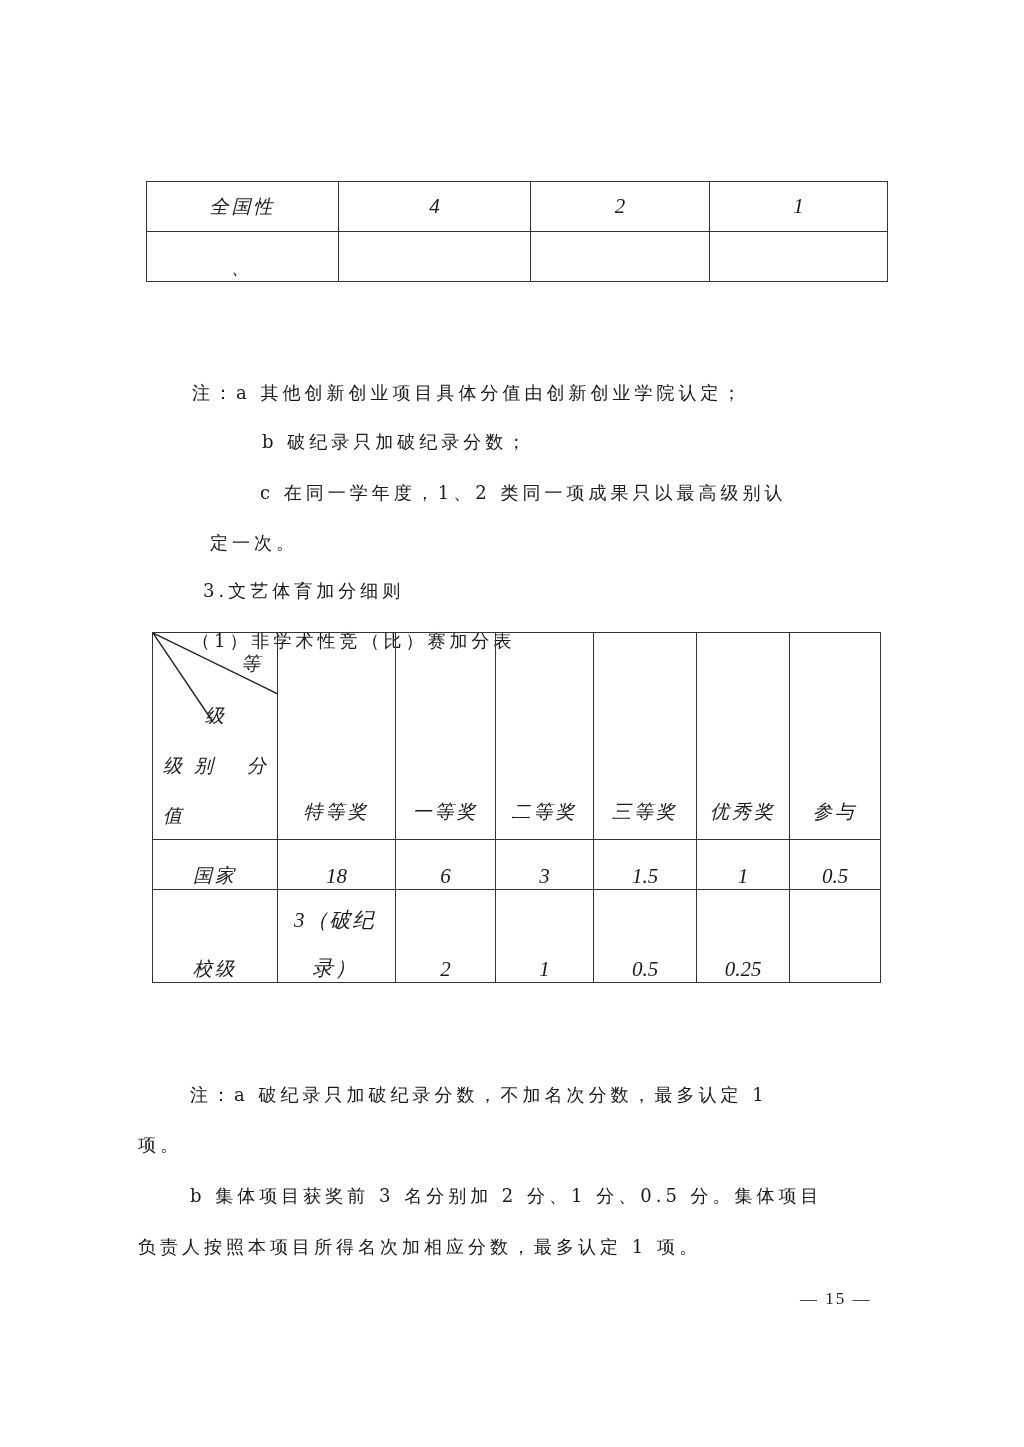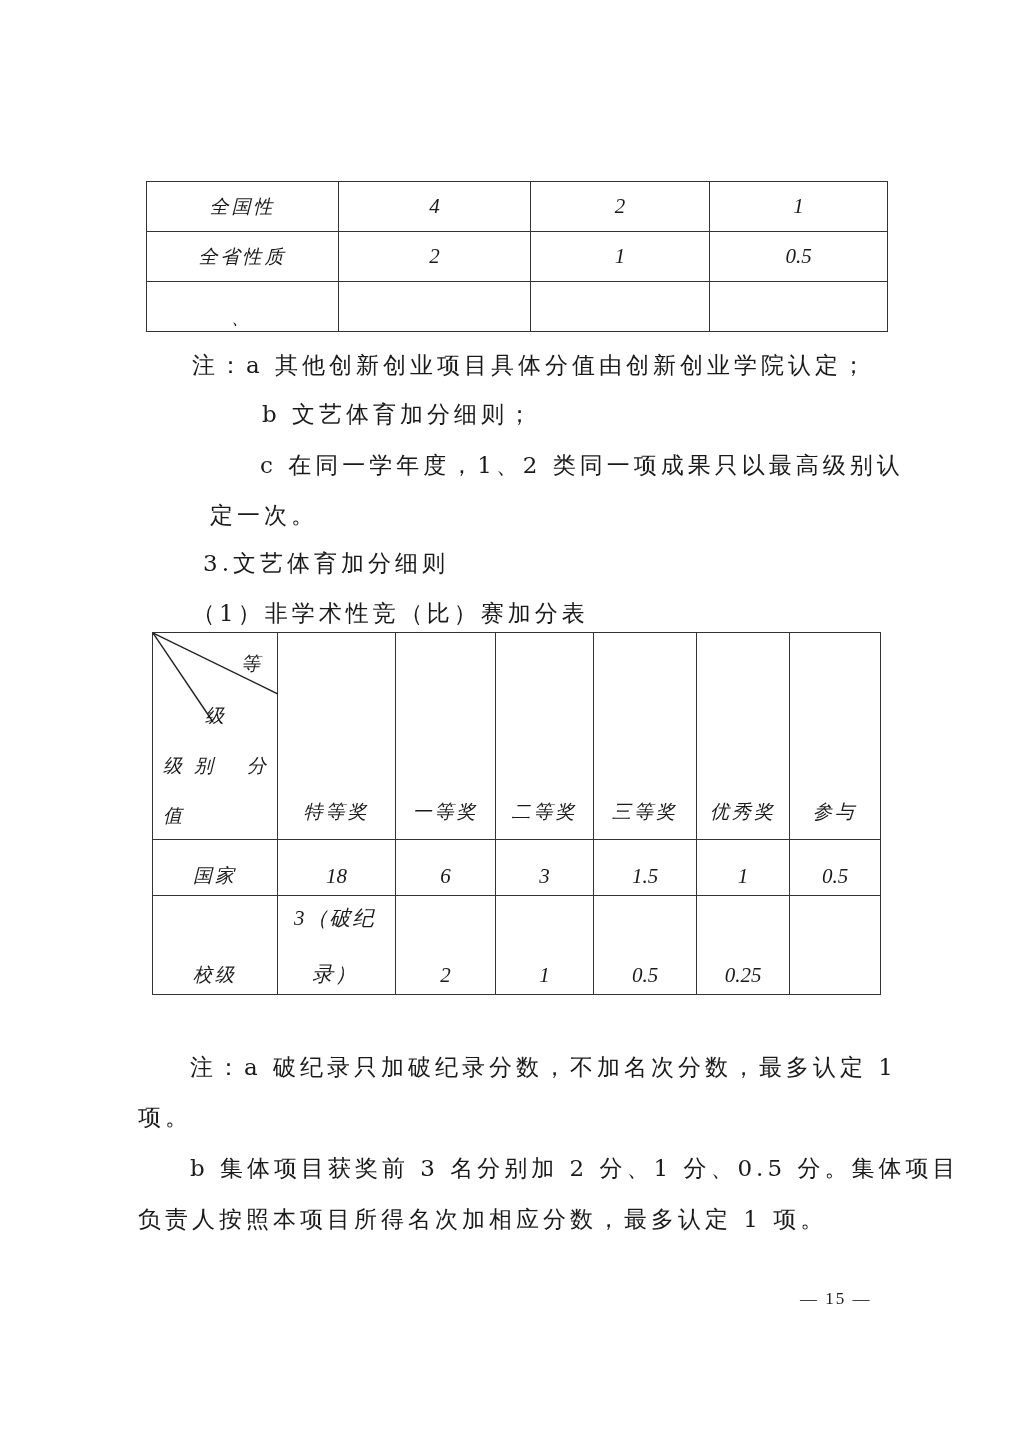"全省性质" tr { html: <tr> <td>全省性质</td> <td>2</td> <td>1</td> <td>0.5</td> </tr> -> none }
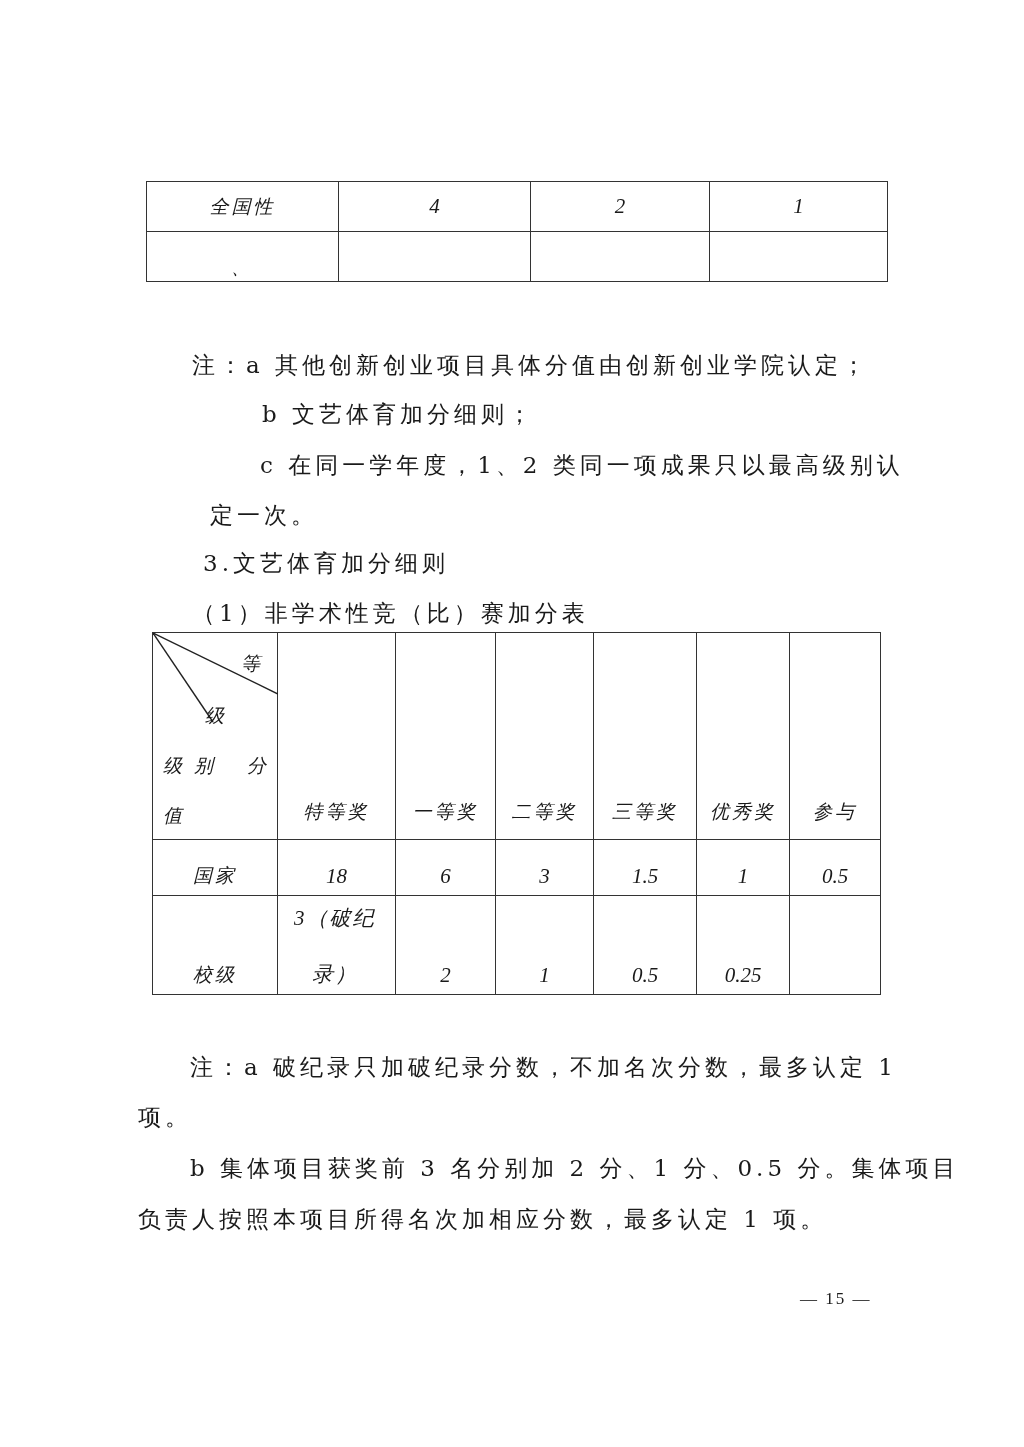"注：a 其他创新创业项目具体分值由创新创业学院认定；" .txt { font-size: 23px -> 18px; margin-top: none -> 28px }
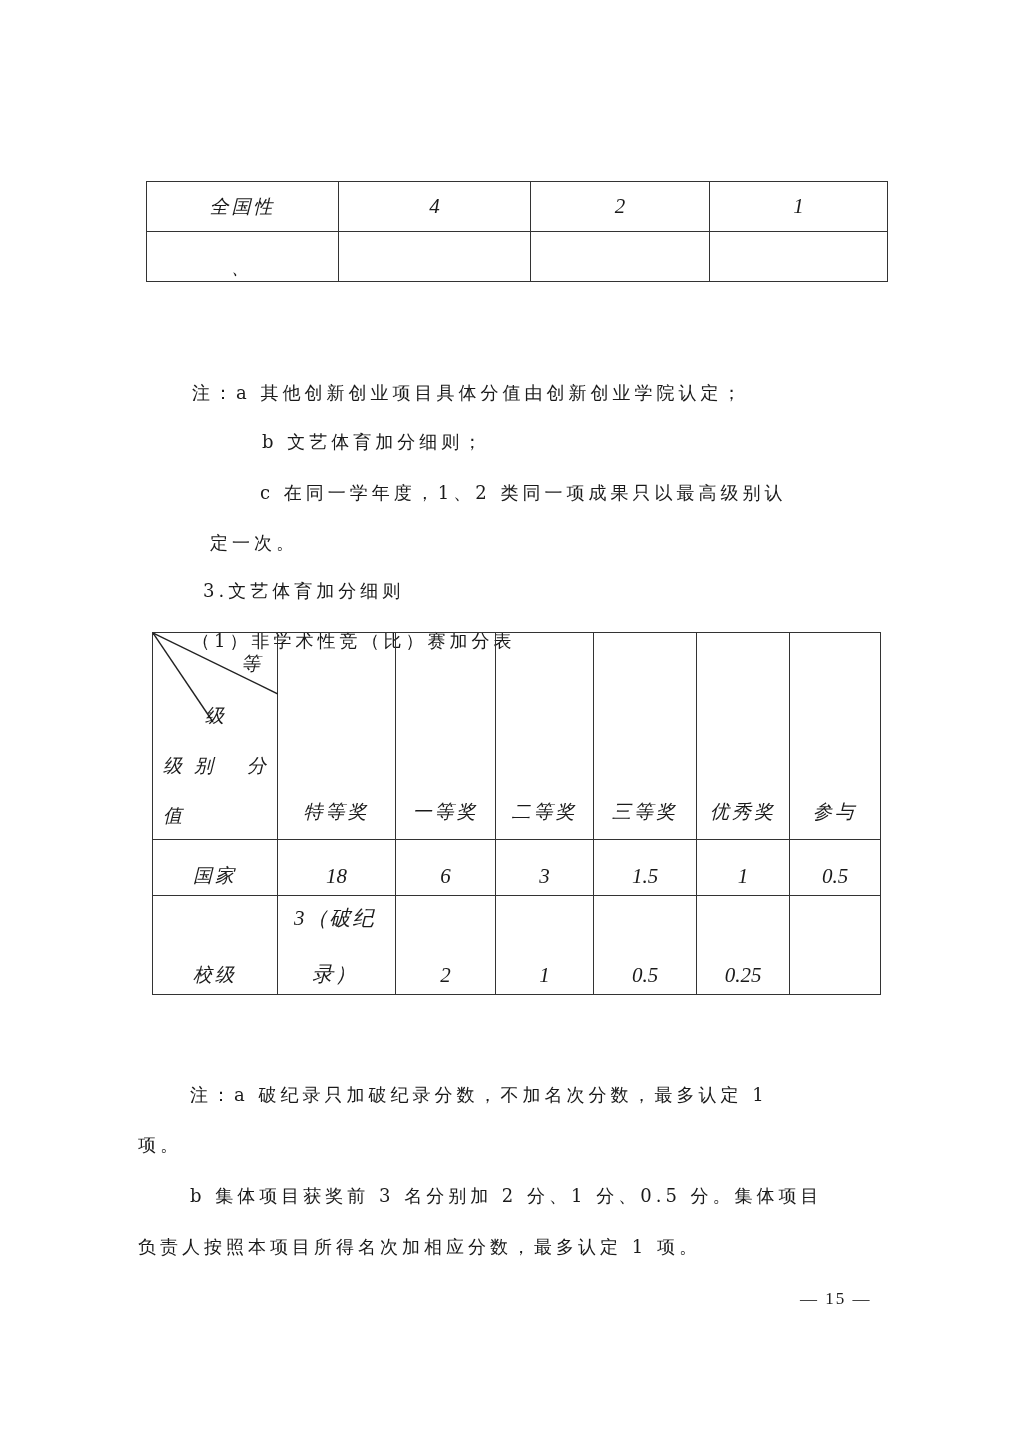"b 文艺体育加分细则；" div.abs { text: 文艺体育加分细则 -> 破纪录只加破纪录分数 }
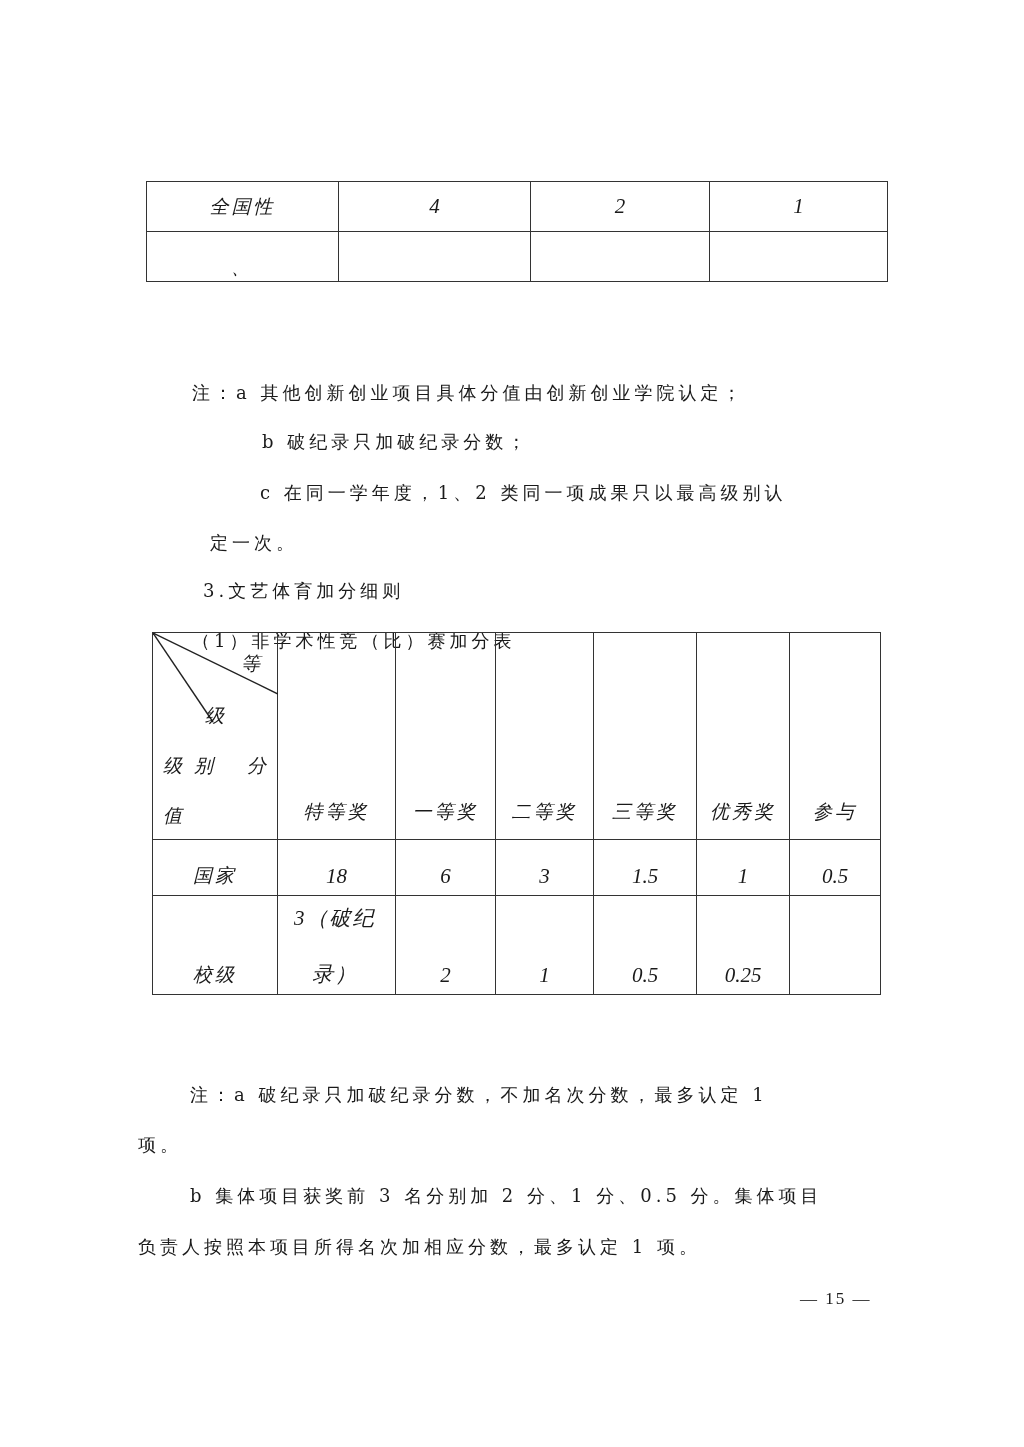"国家" #t2 td { padding-bottom: 6px -> none }
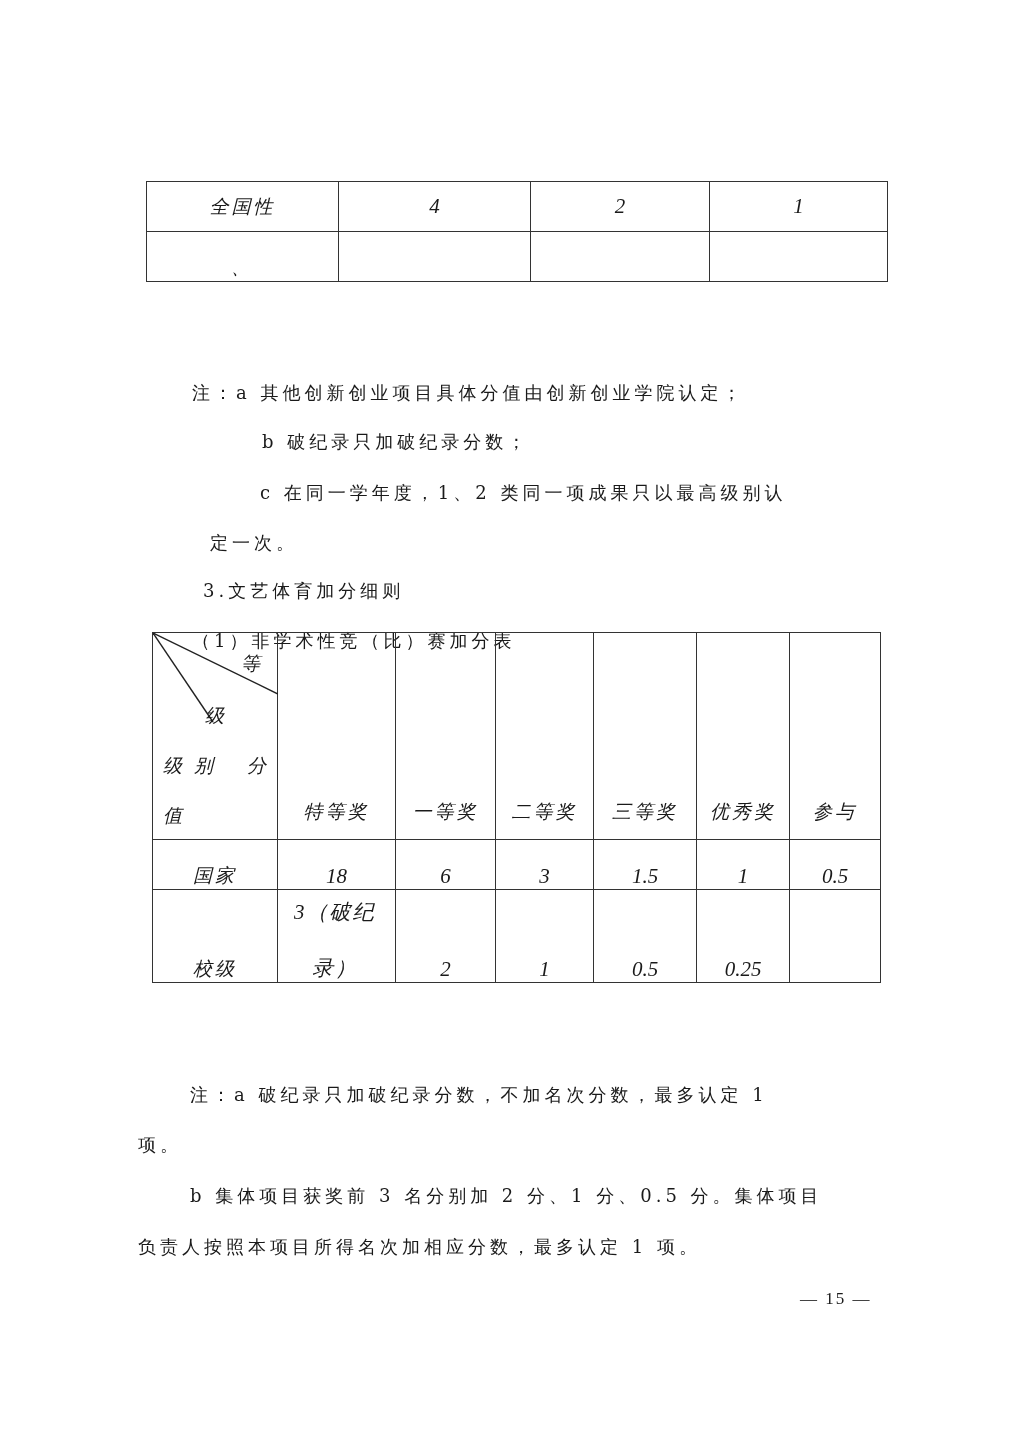"3（破纪" span.abs { top: 8px -> 16px }
